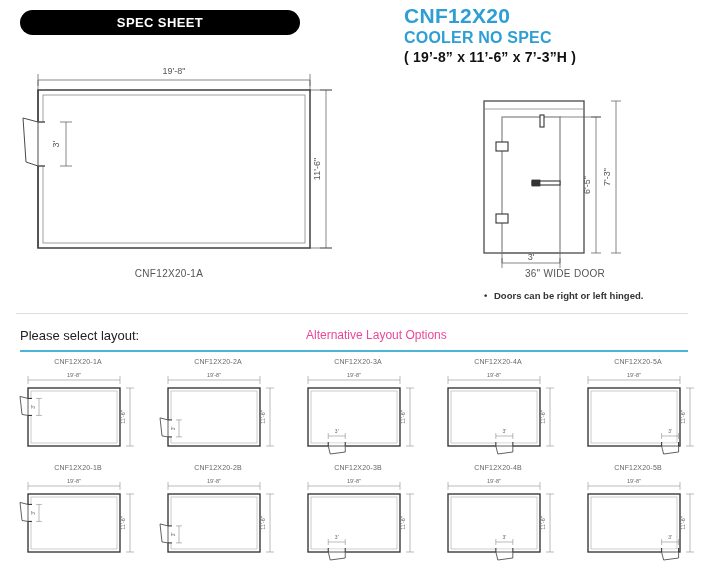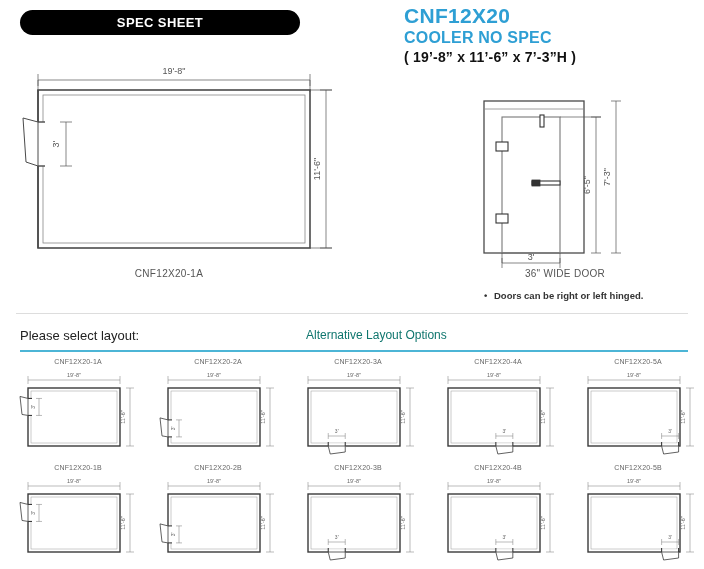"Alternative Layout Options" .alt-label { color: #0f766e -> #ec4899 }
